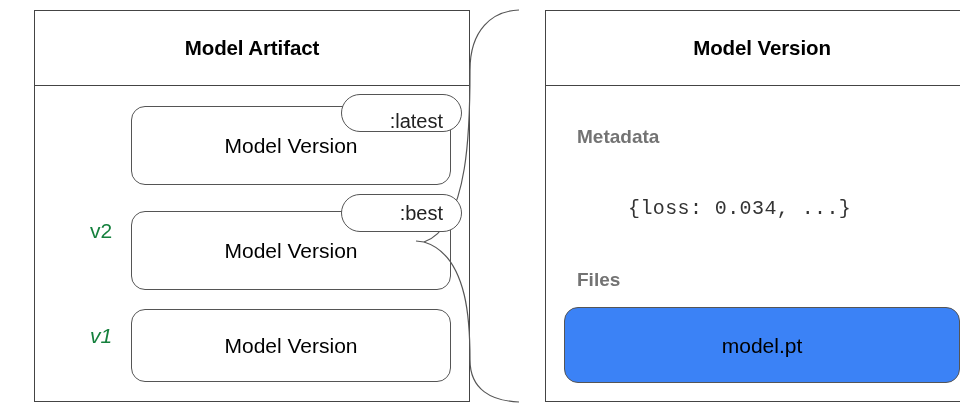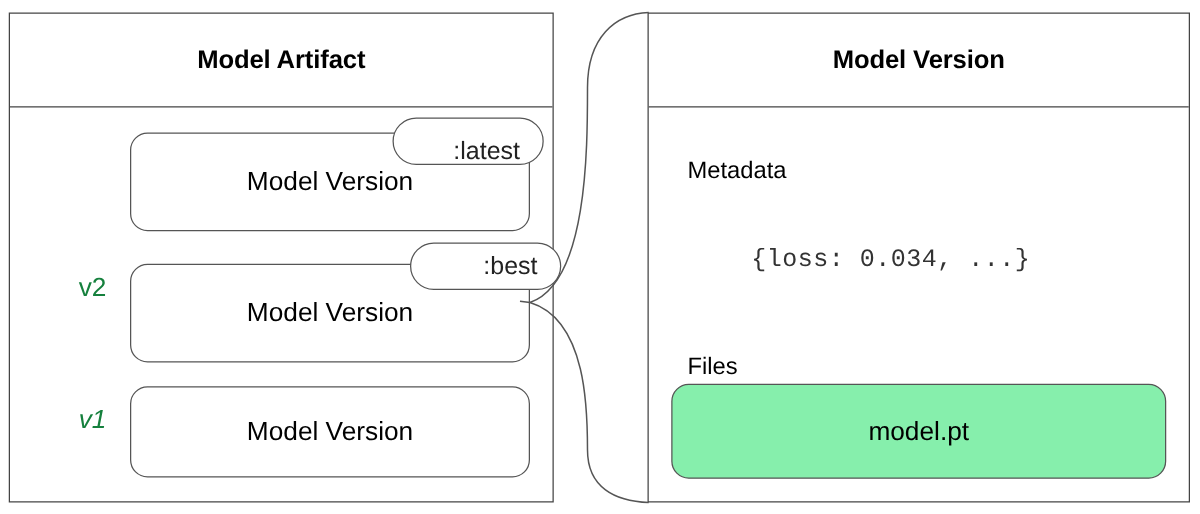"Model Artifact" .panel { margin-left: none -> 27px }
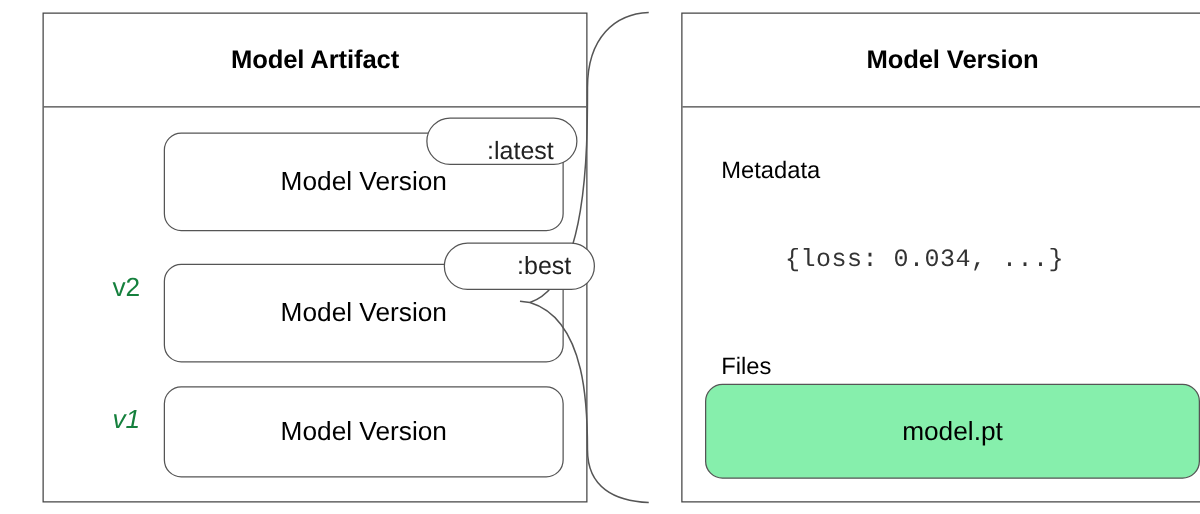"Metadata" .section-heading { color: #000000 -> #737373; font-weight: normal -> bold }
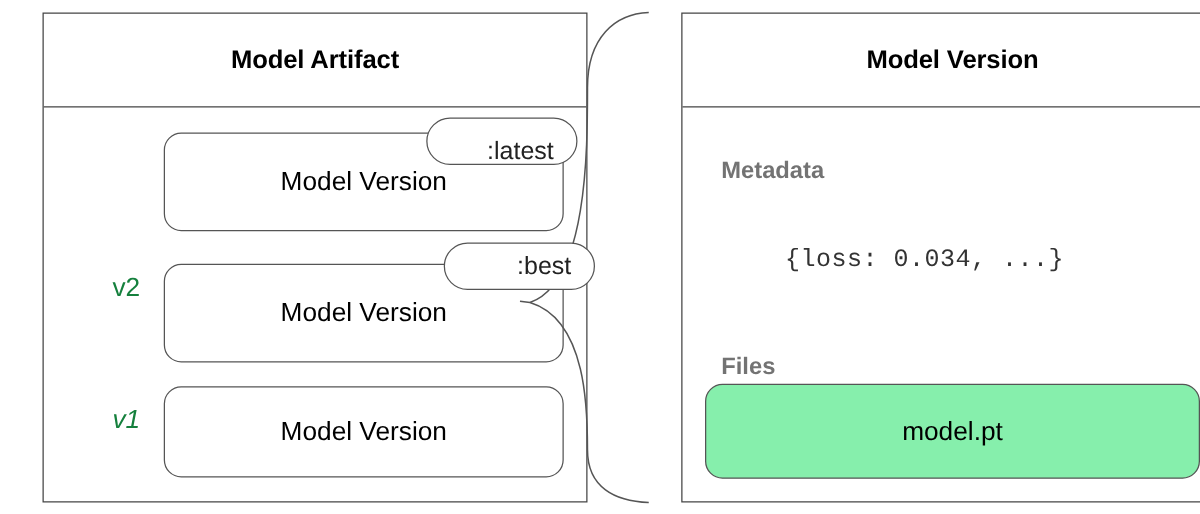":best" div.tag-pill { left: 320px -> 306px }
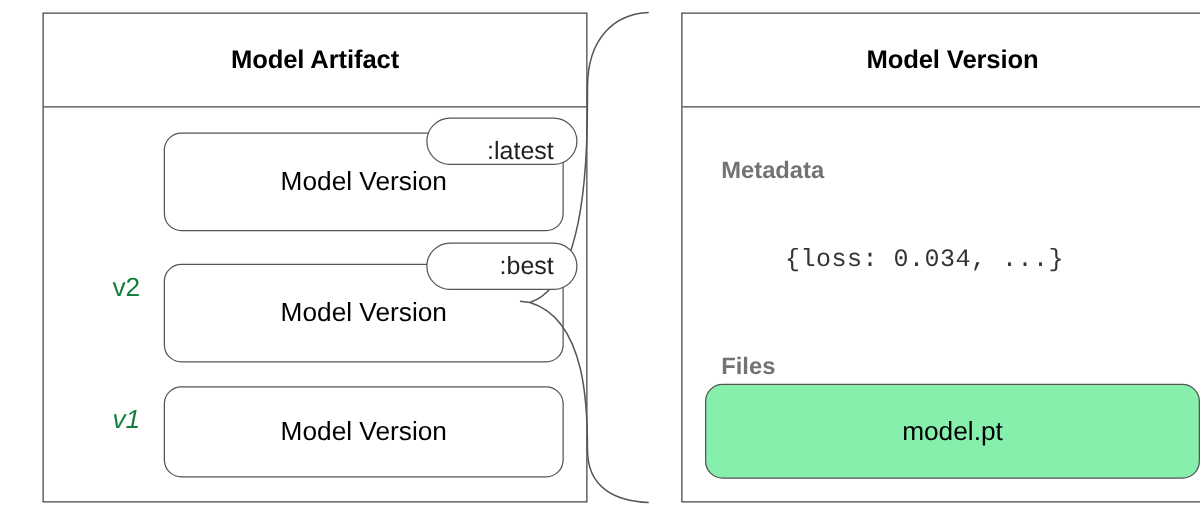"Files" span.section-heading { top: 198px -> 184px }
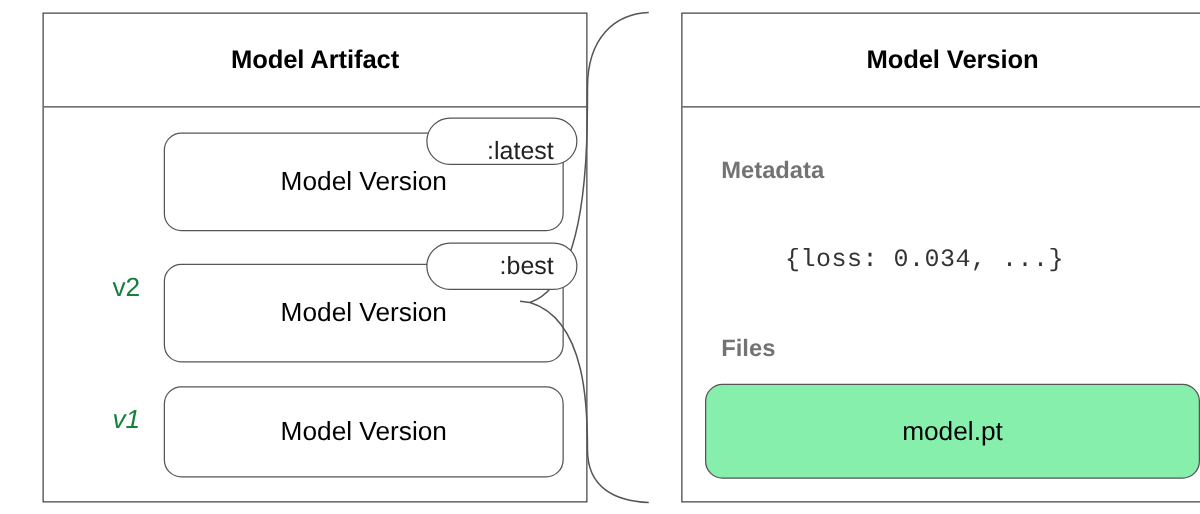"model.pt" .file-box { background: #86efac -> #3b82f6 }
